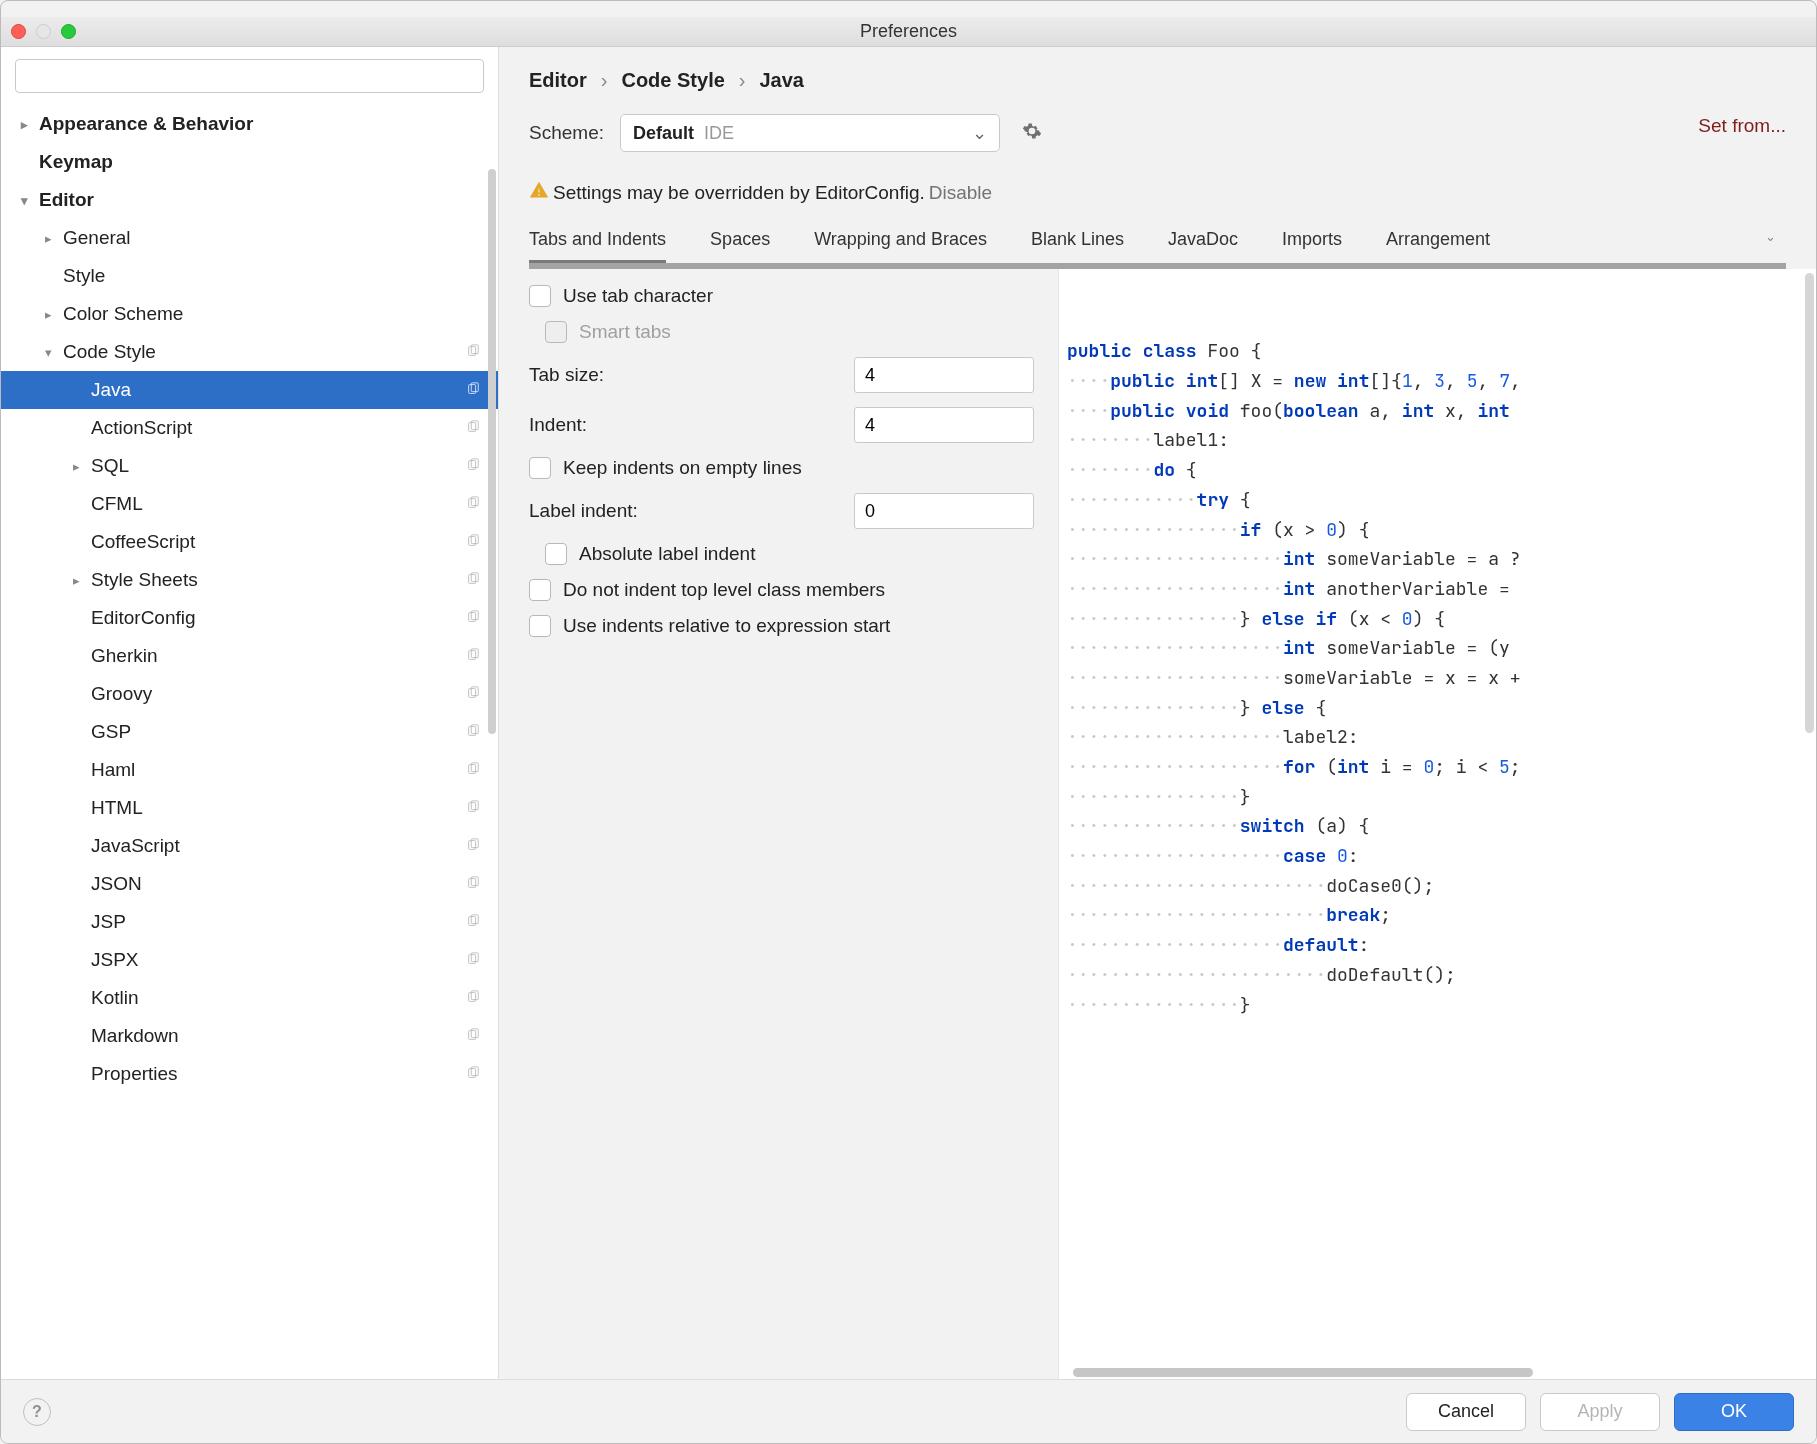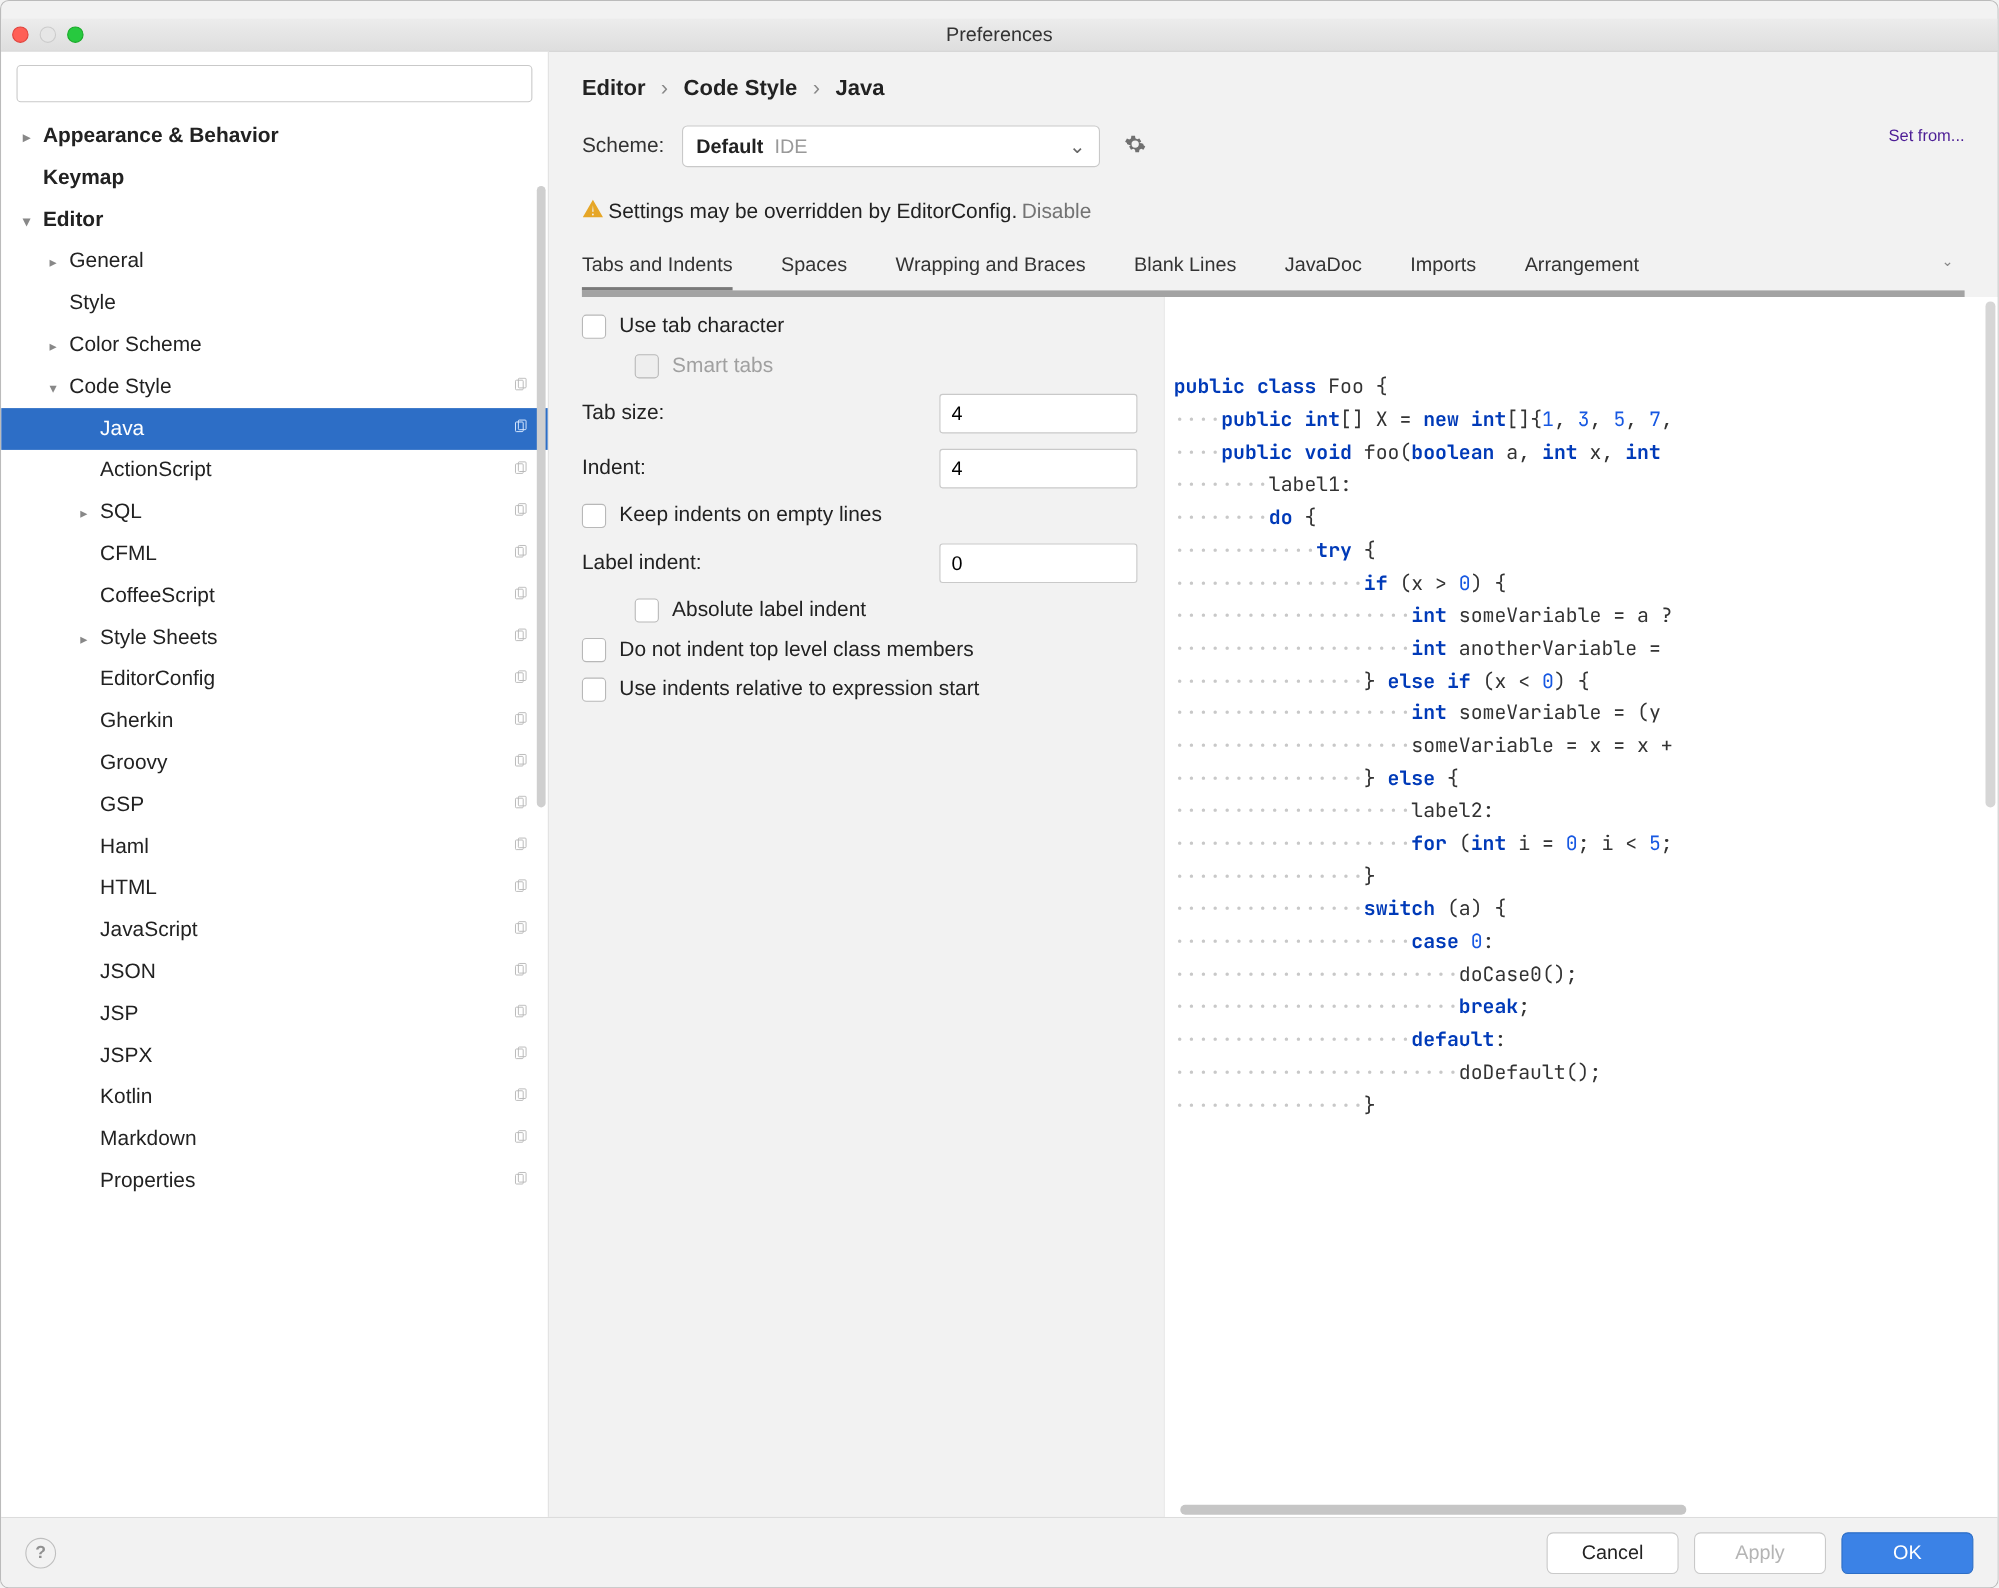"Set from..." .setfrom { color: #4c1d95 -> #7f1d1d; font-size: 15px -> 19px }
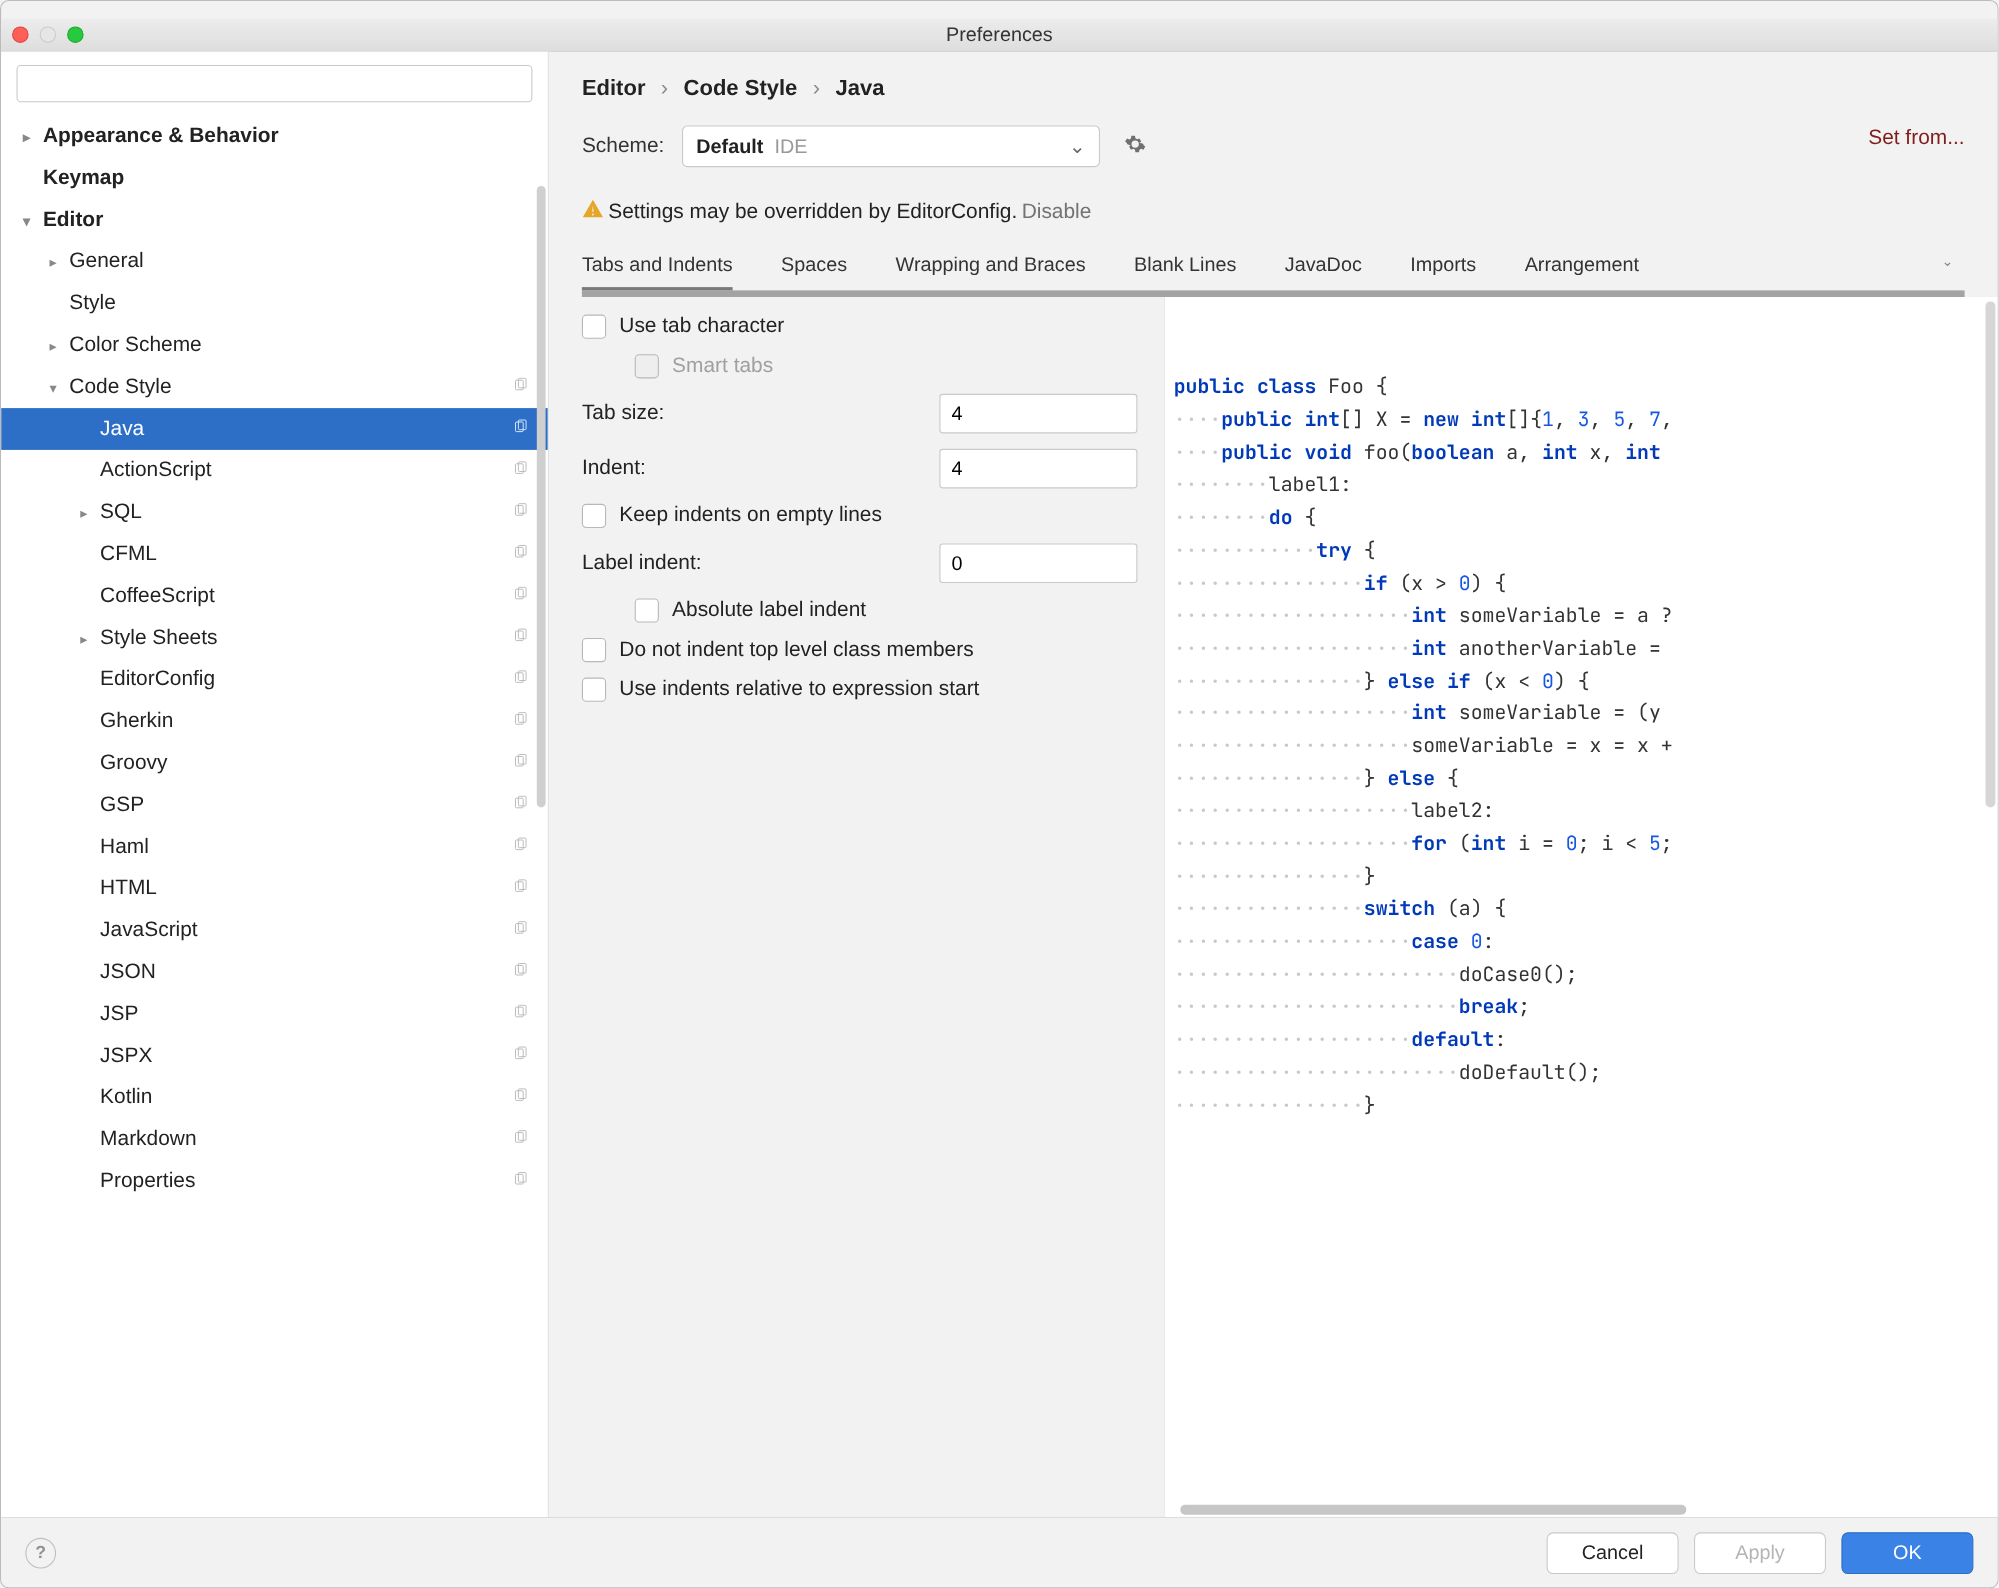"Smart tabs" .sub-indent { margin-left: 48px -> 16px }
